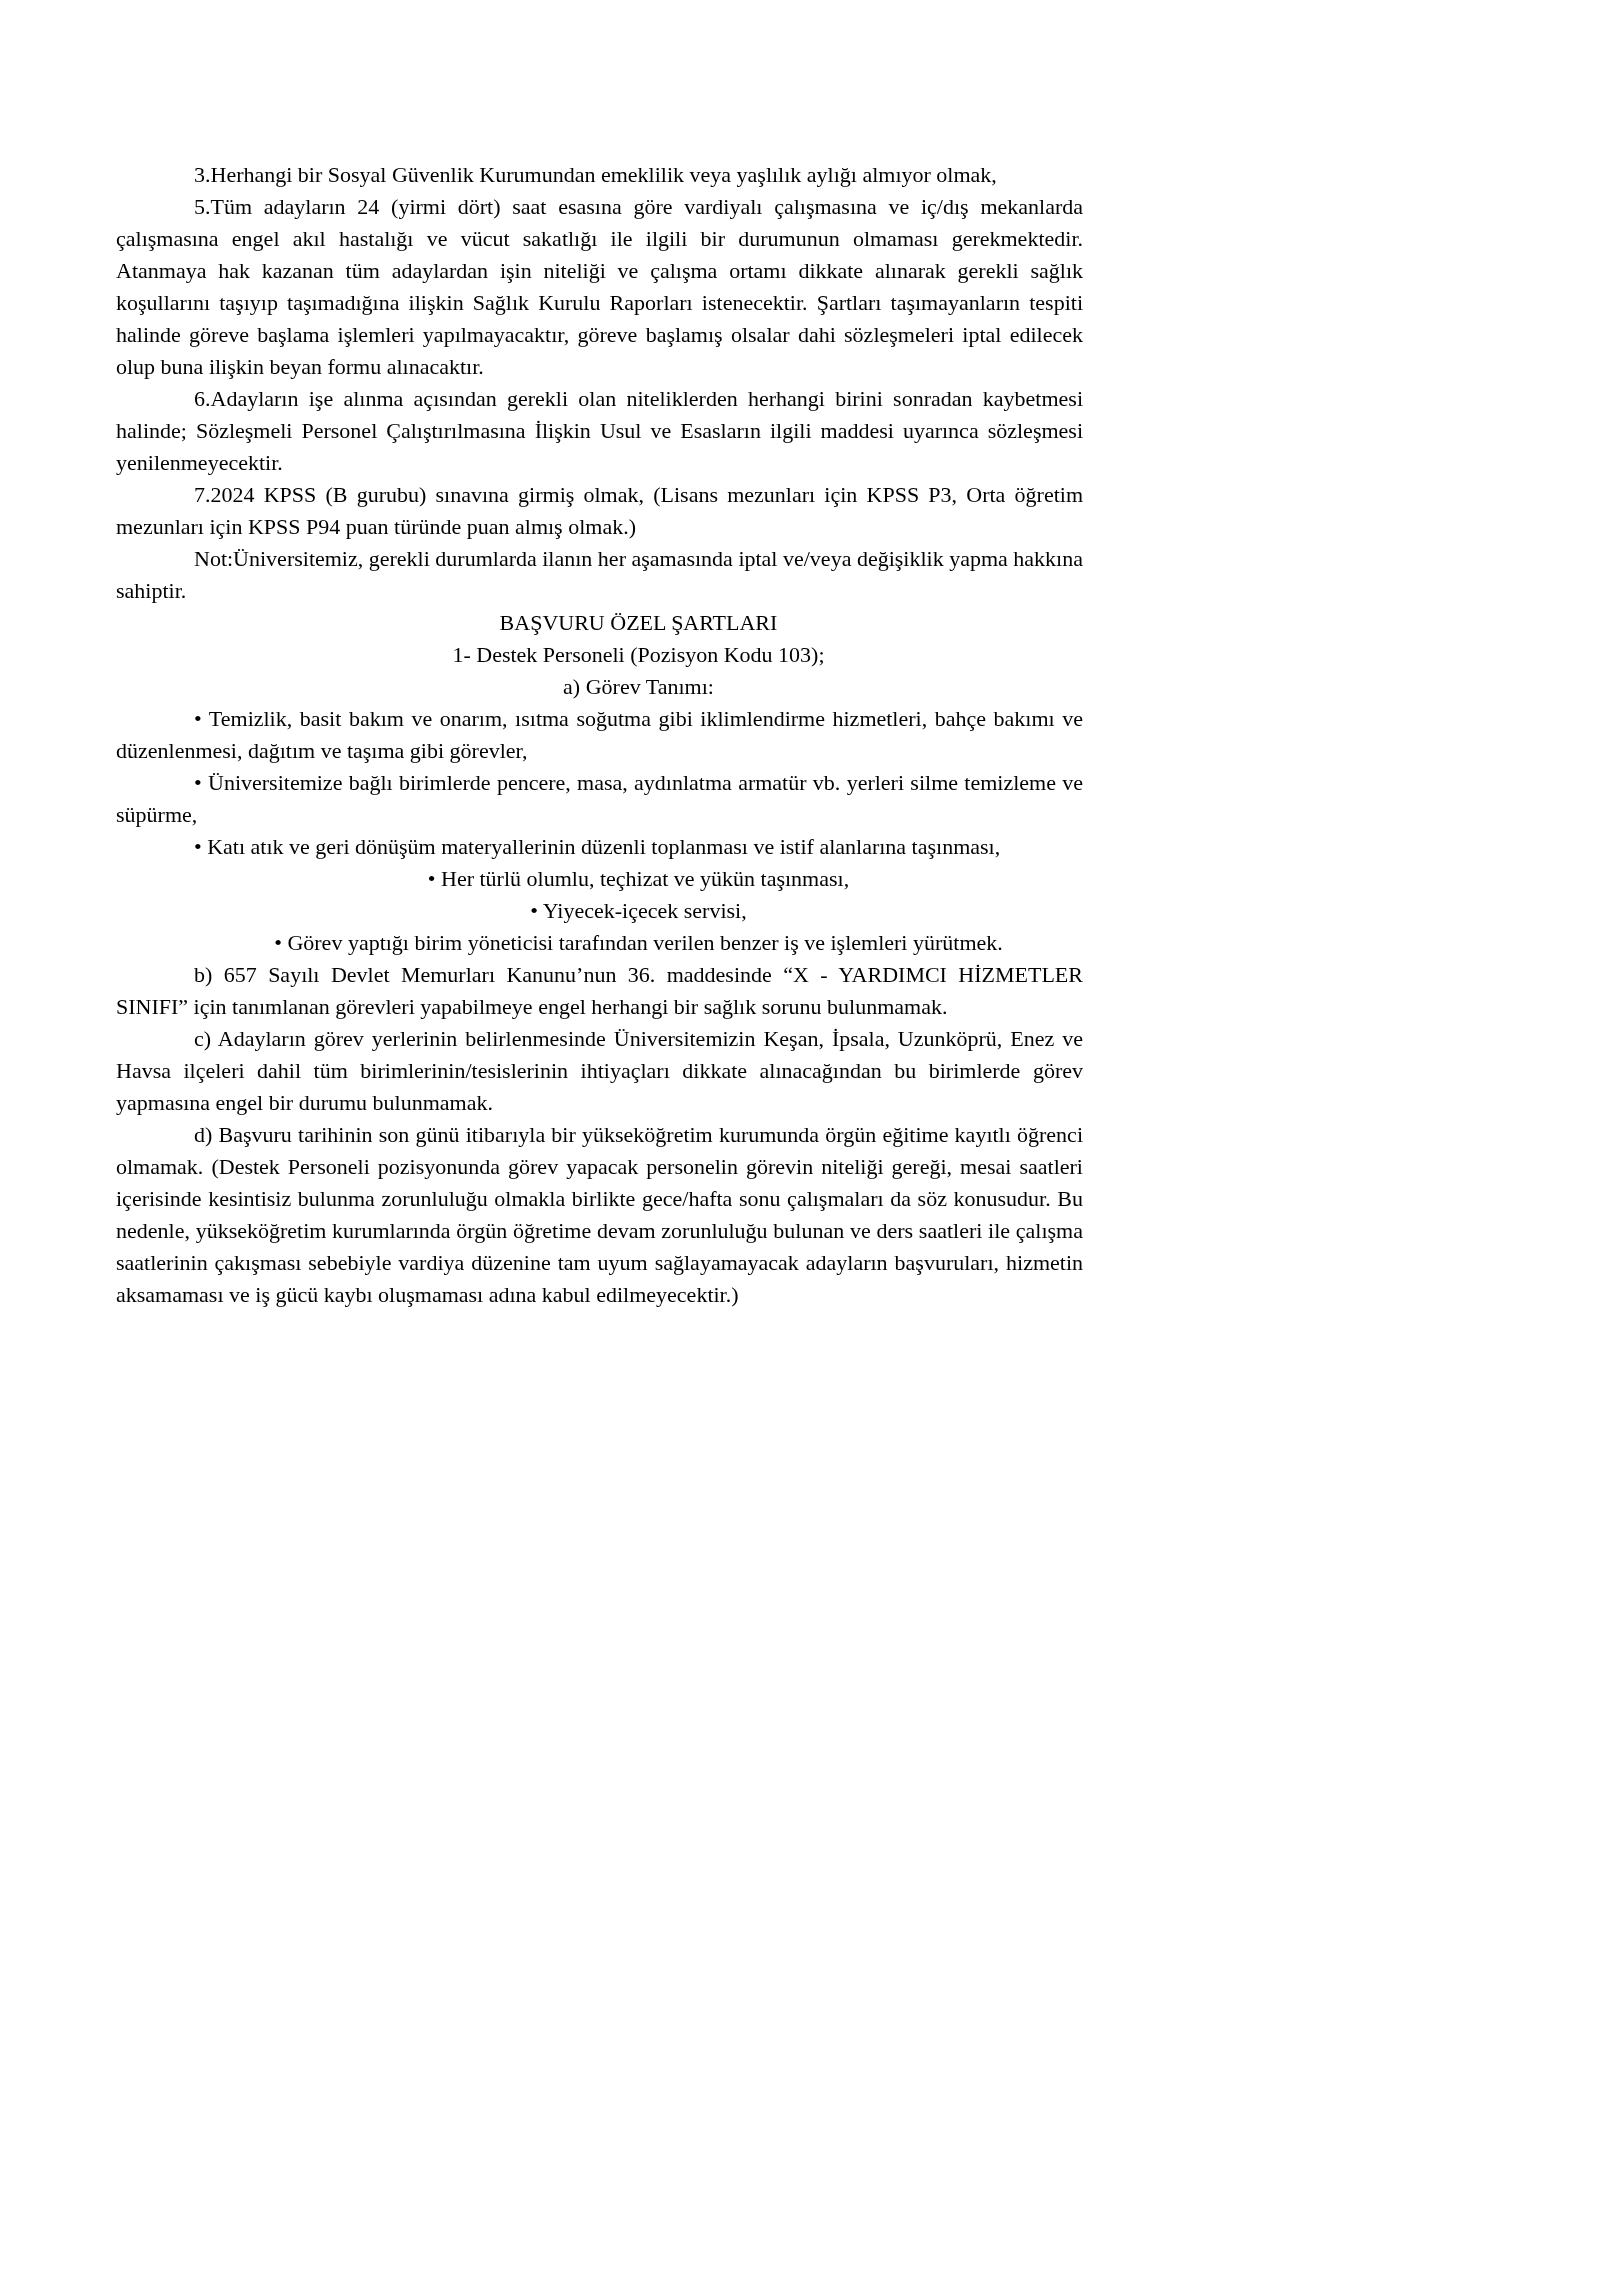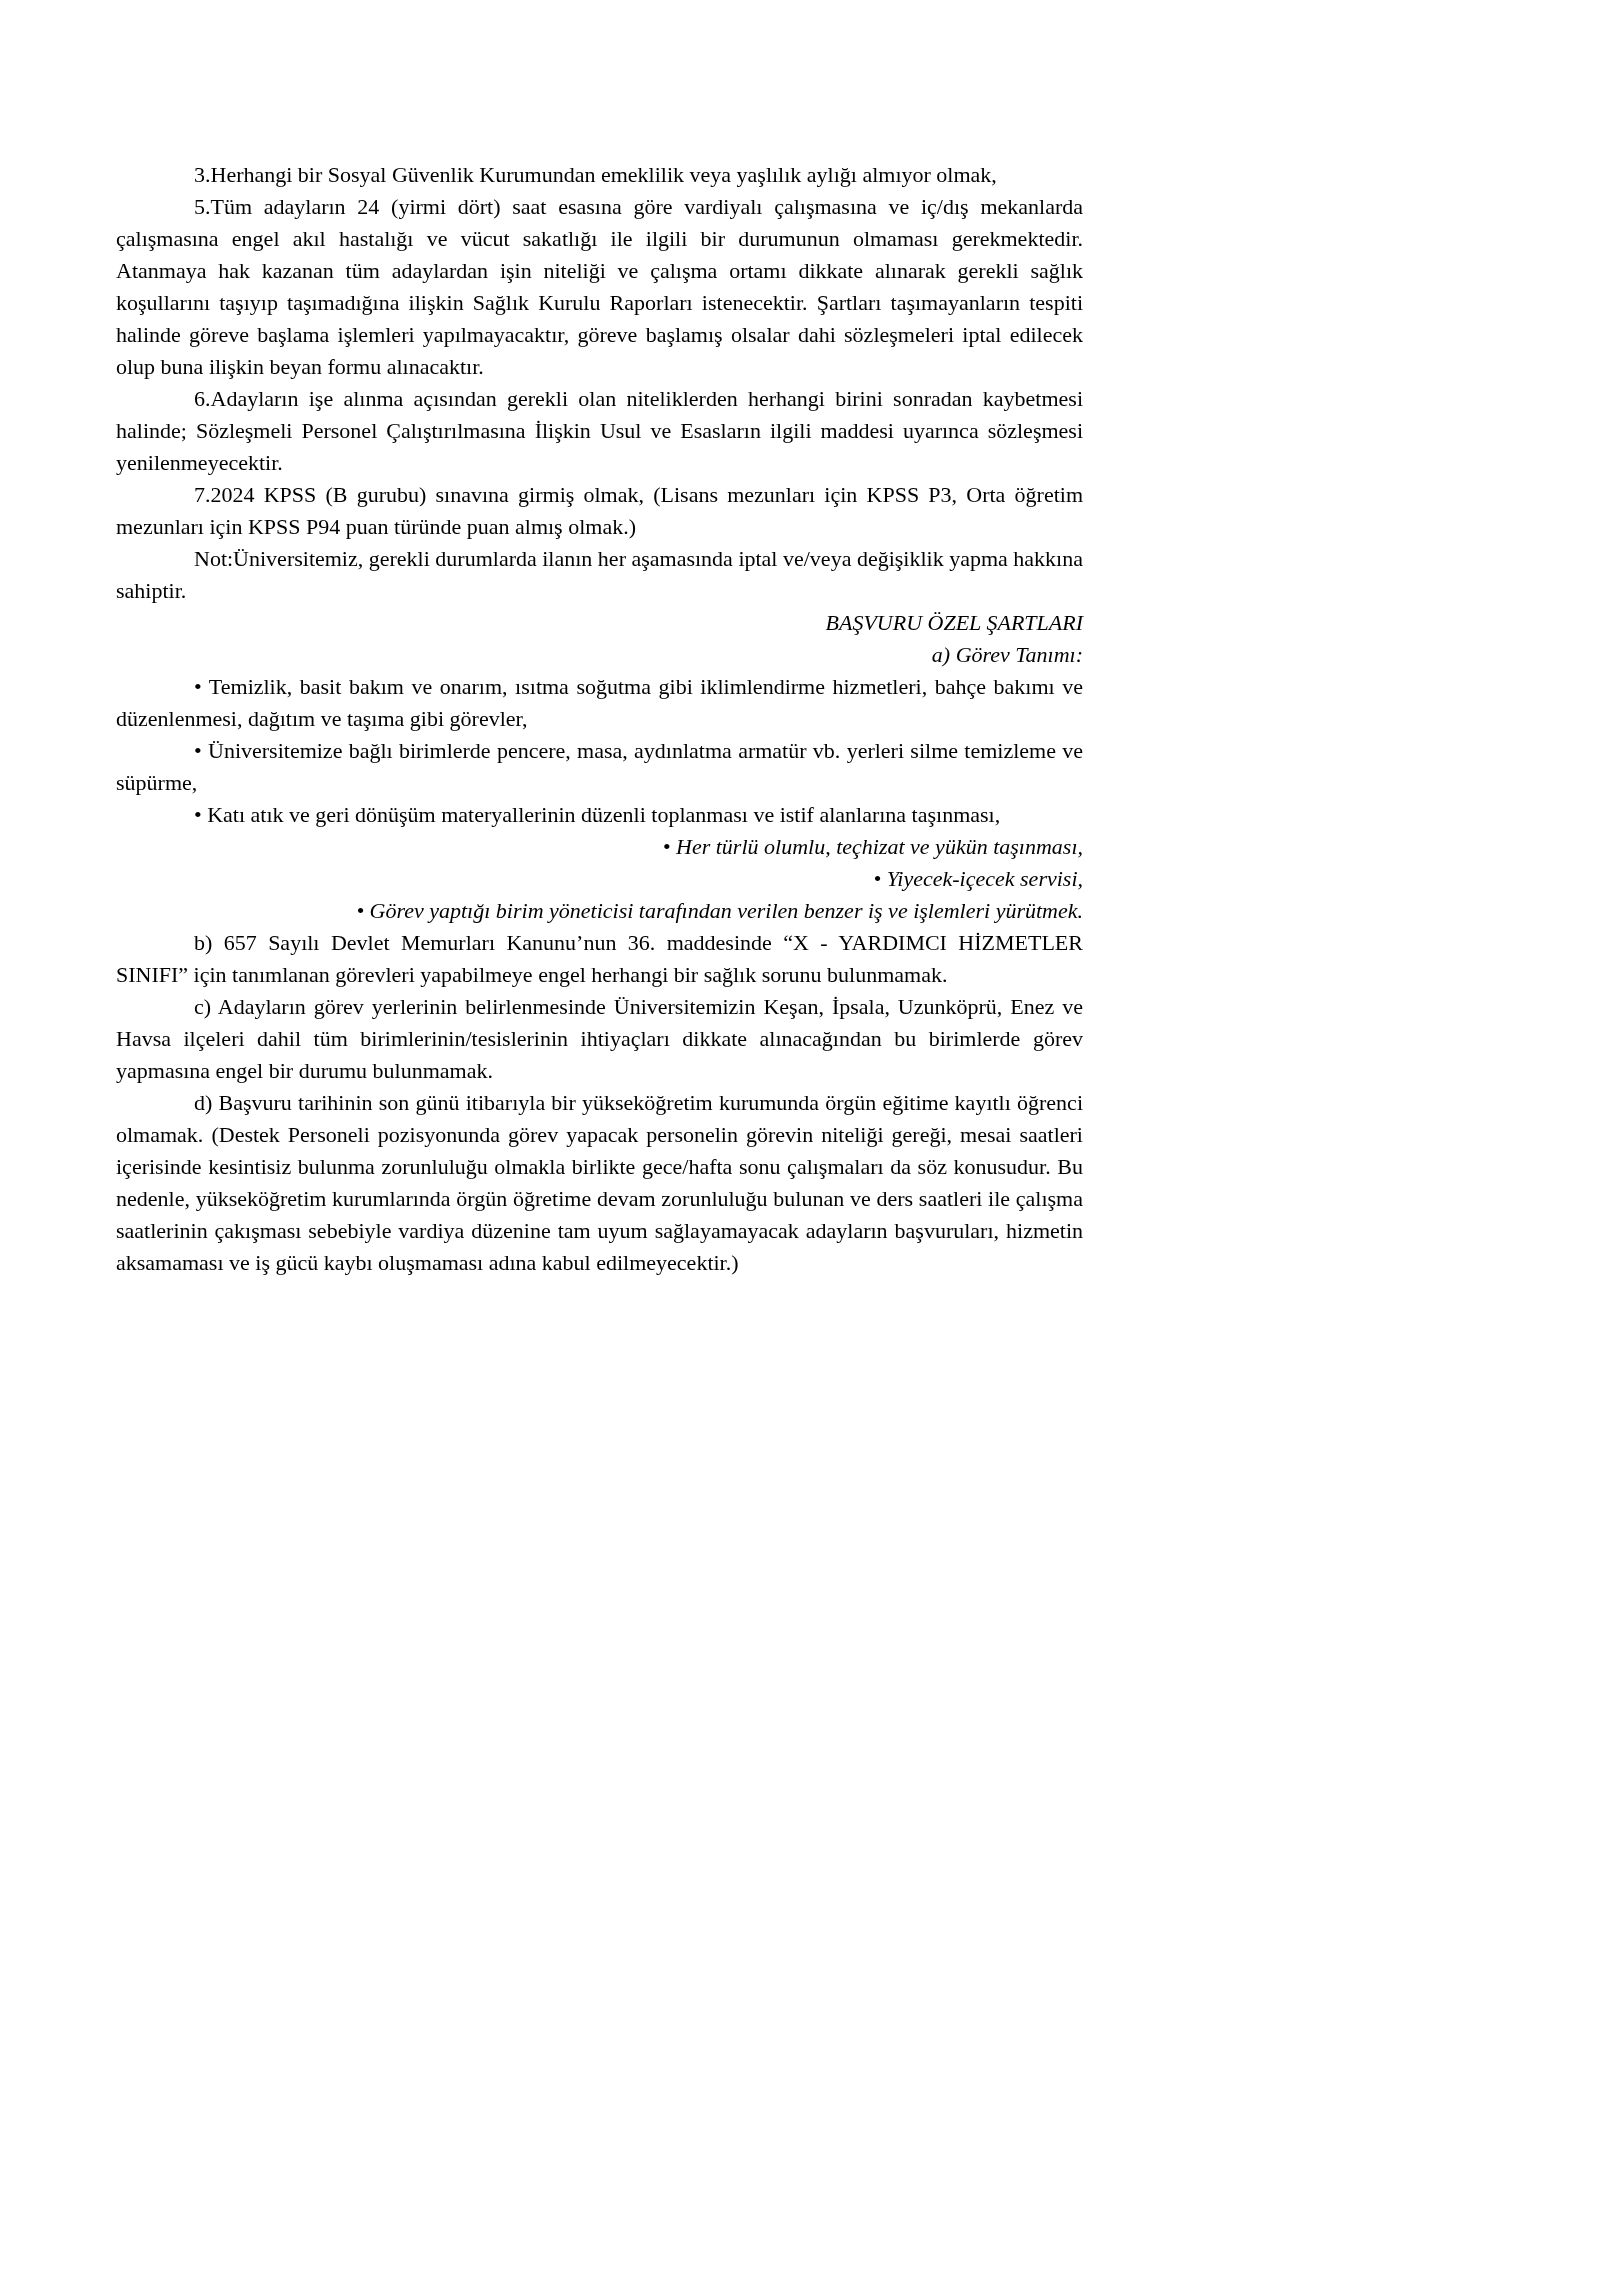"BAŞVURU ÖZEL ŞARTLARI" p.para.short { font-style: italic -> none; text-align: right -> center }
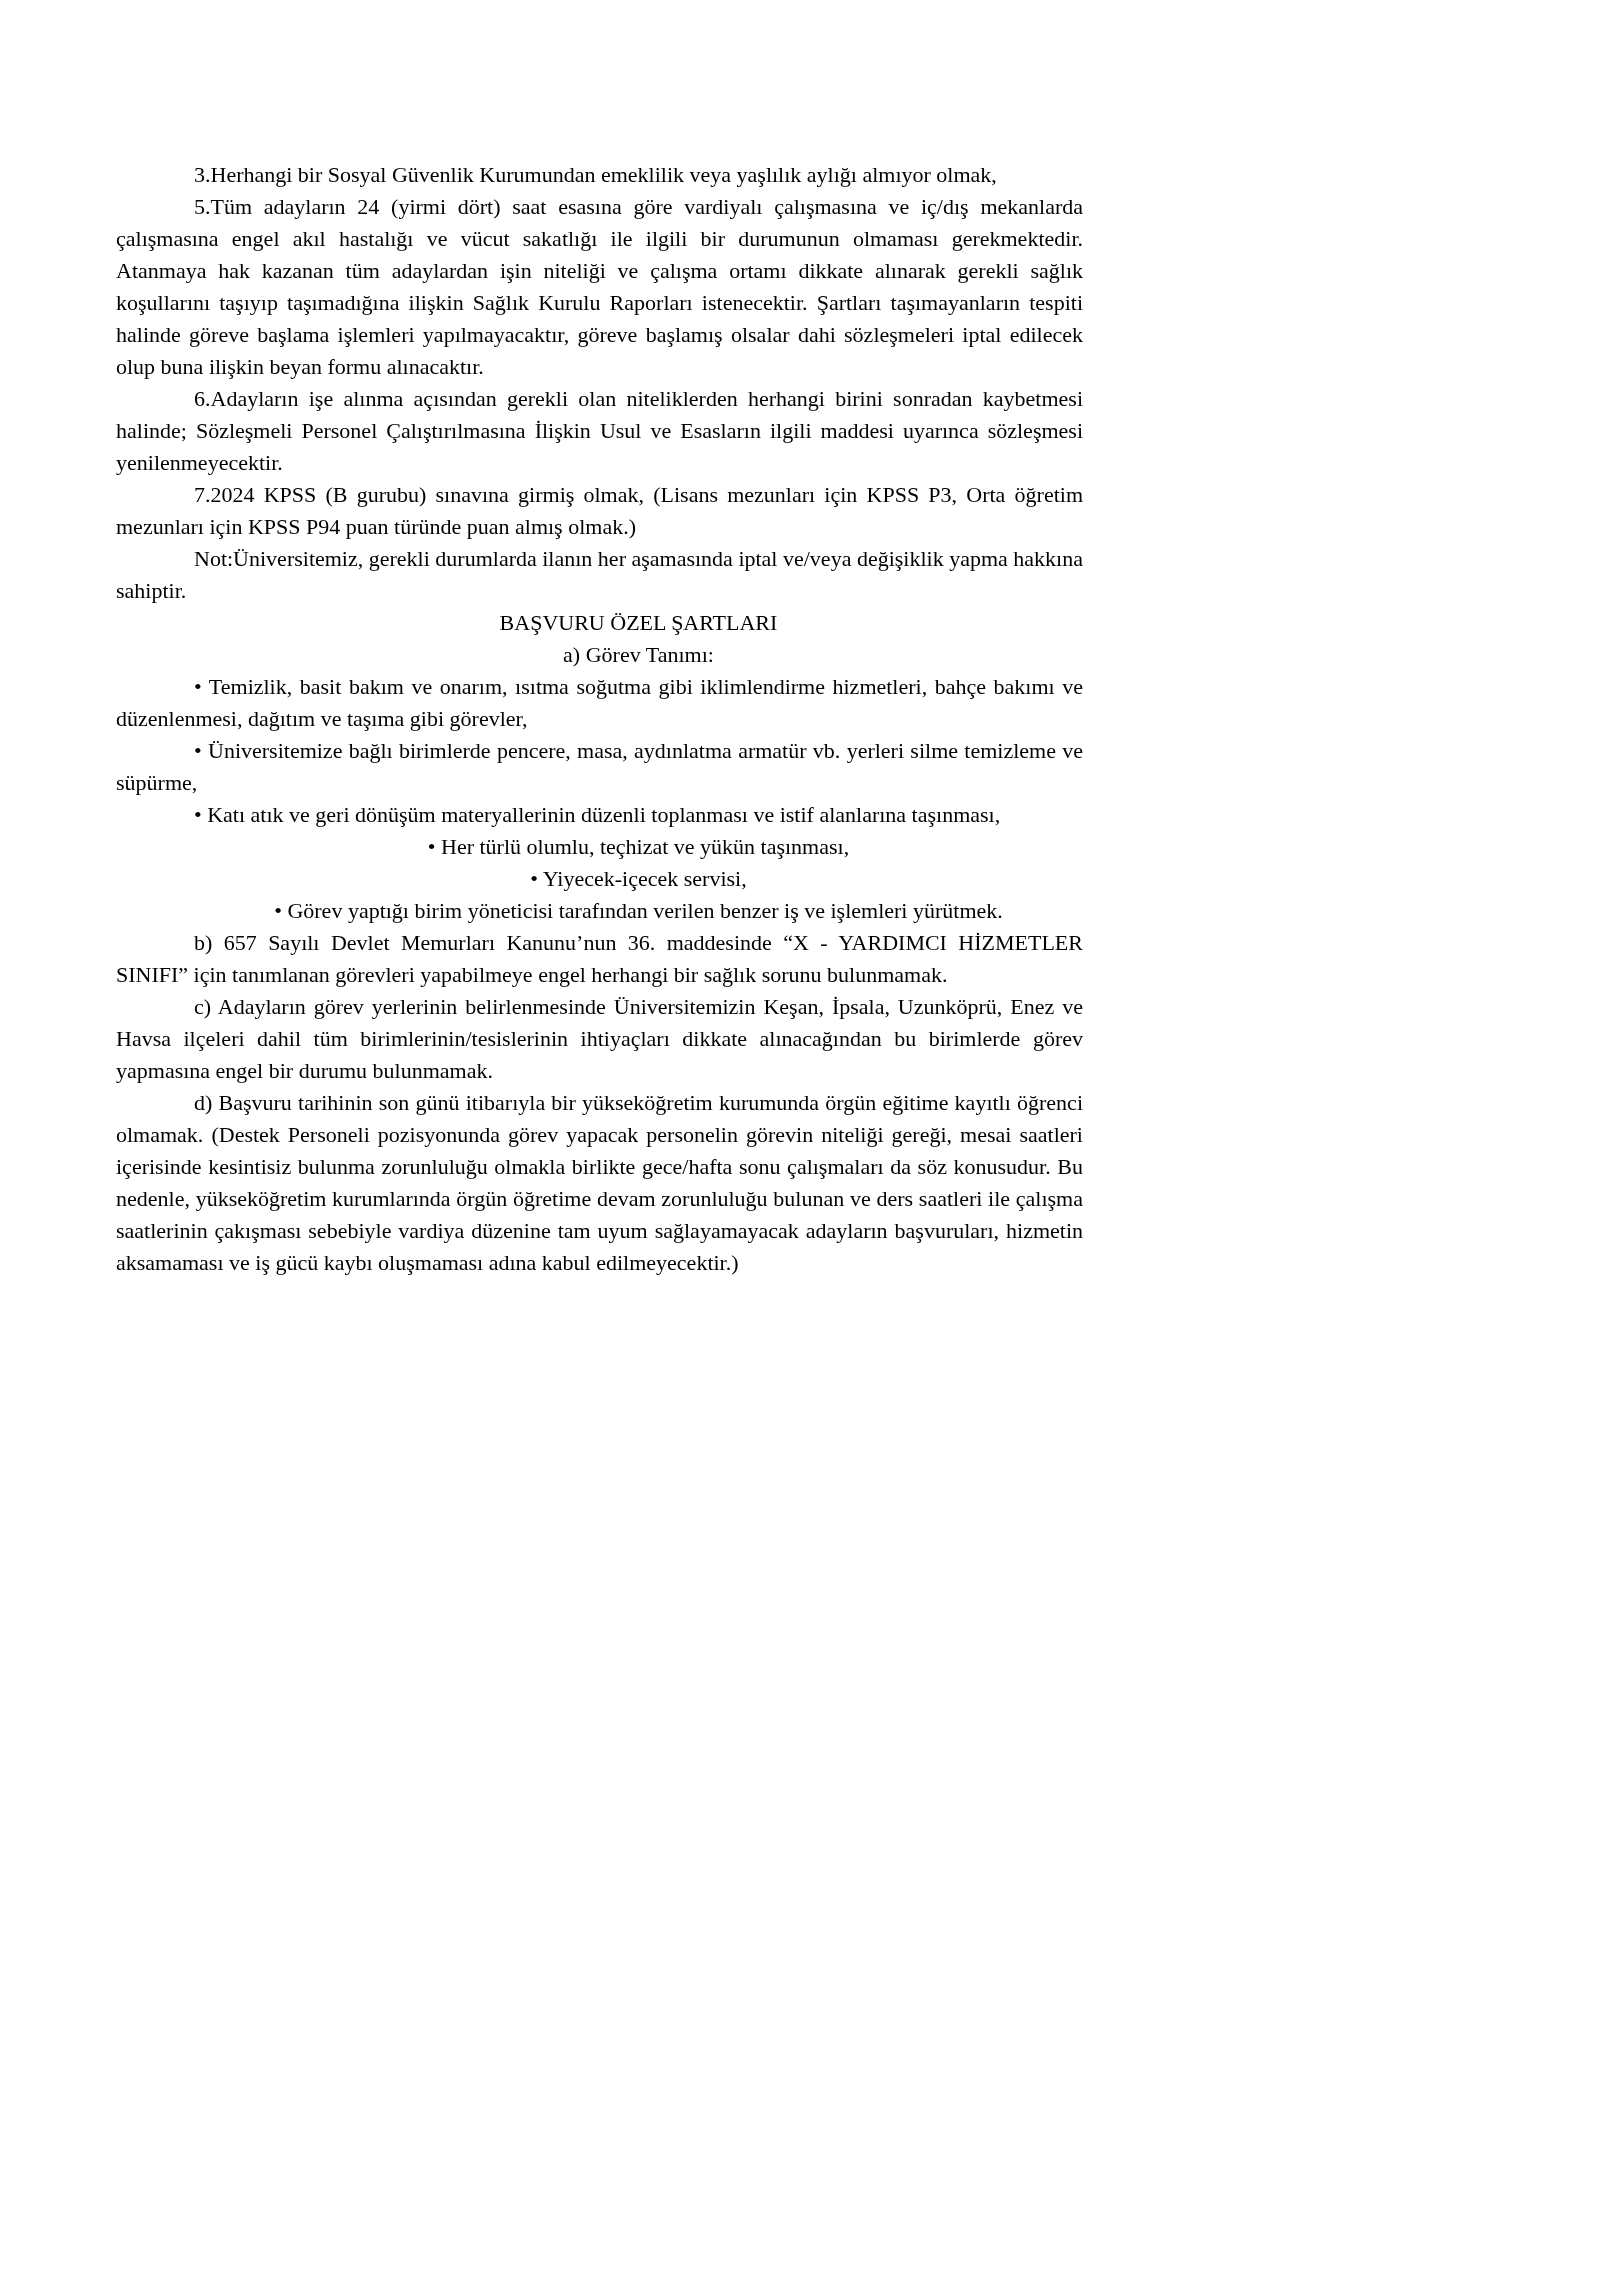"1- Destek Personeli (Pozisyon Kodu" p.para { html: none -> <p>1- Destek Personeli (Pozisyon Kodu 103);</p> }
